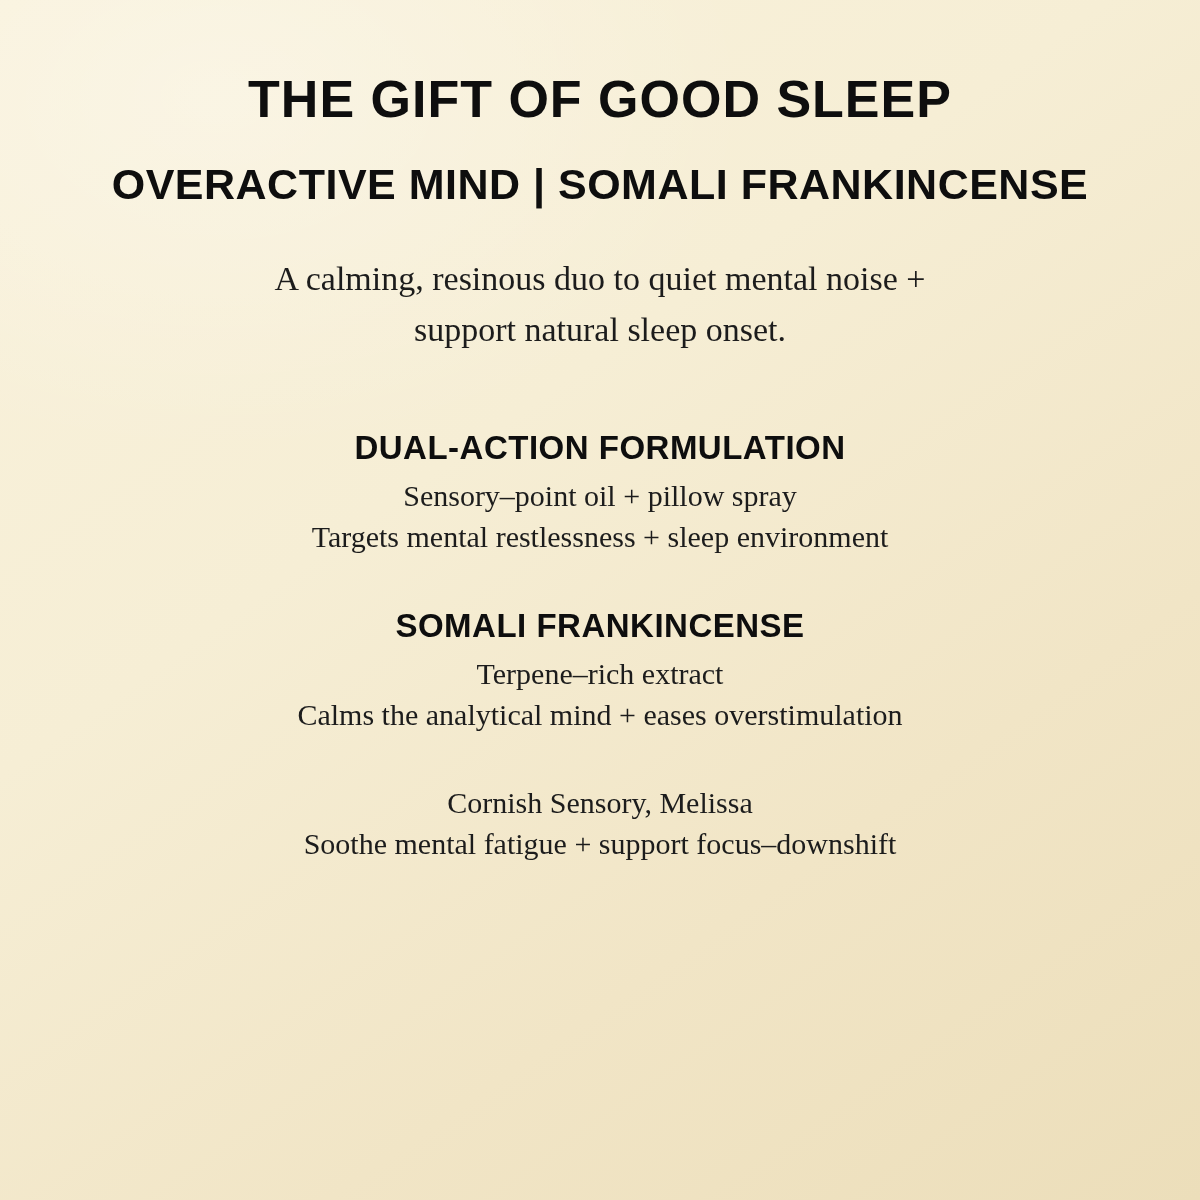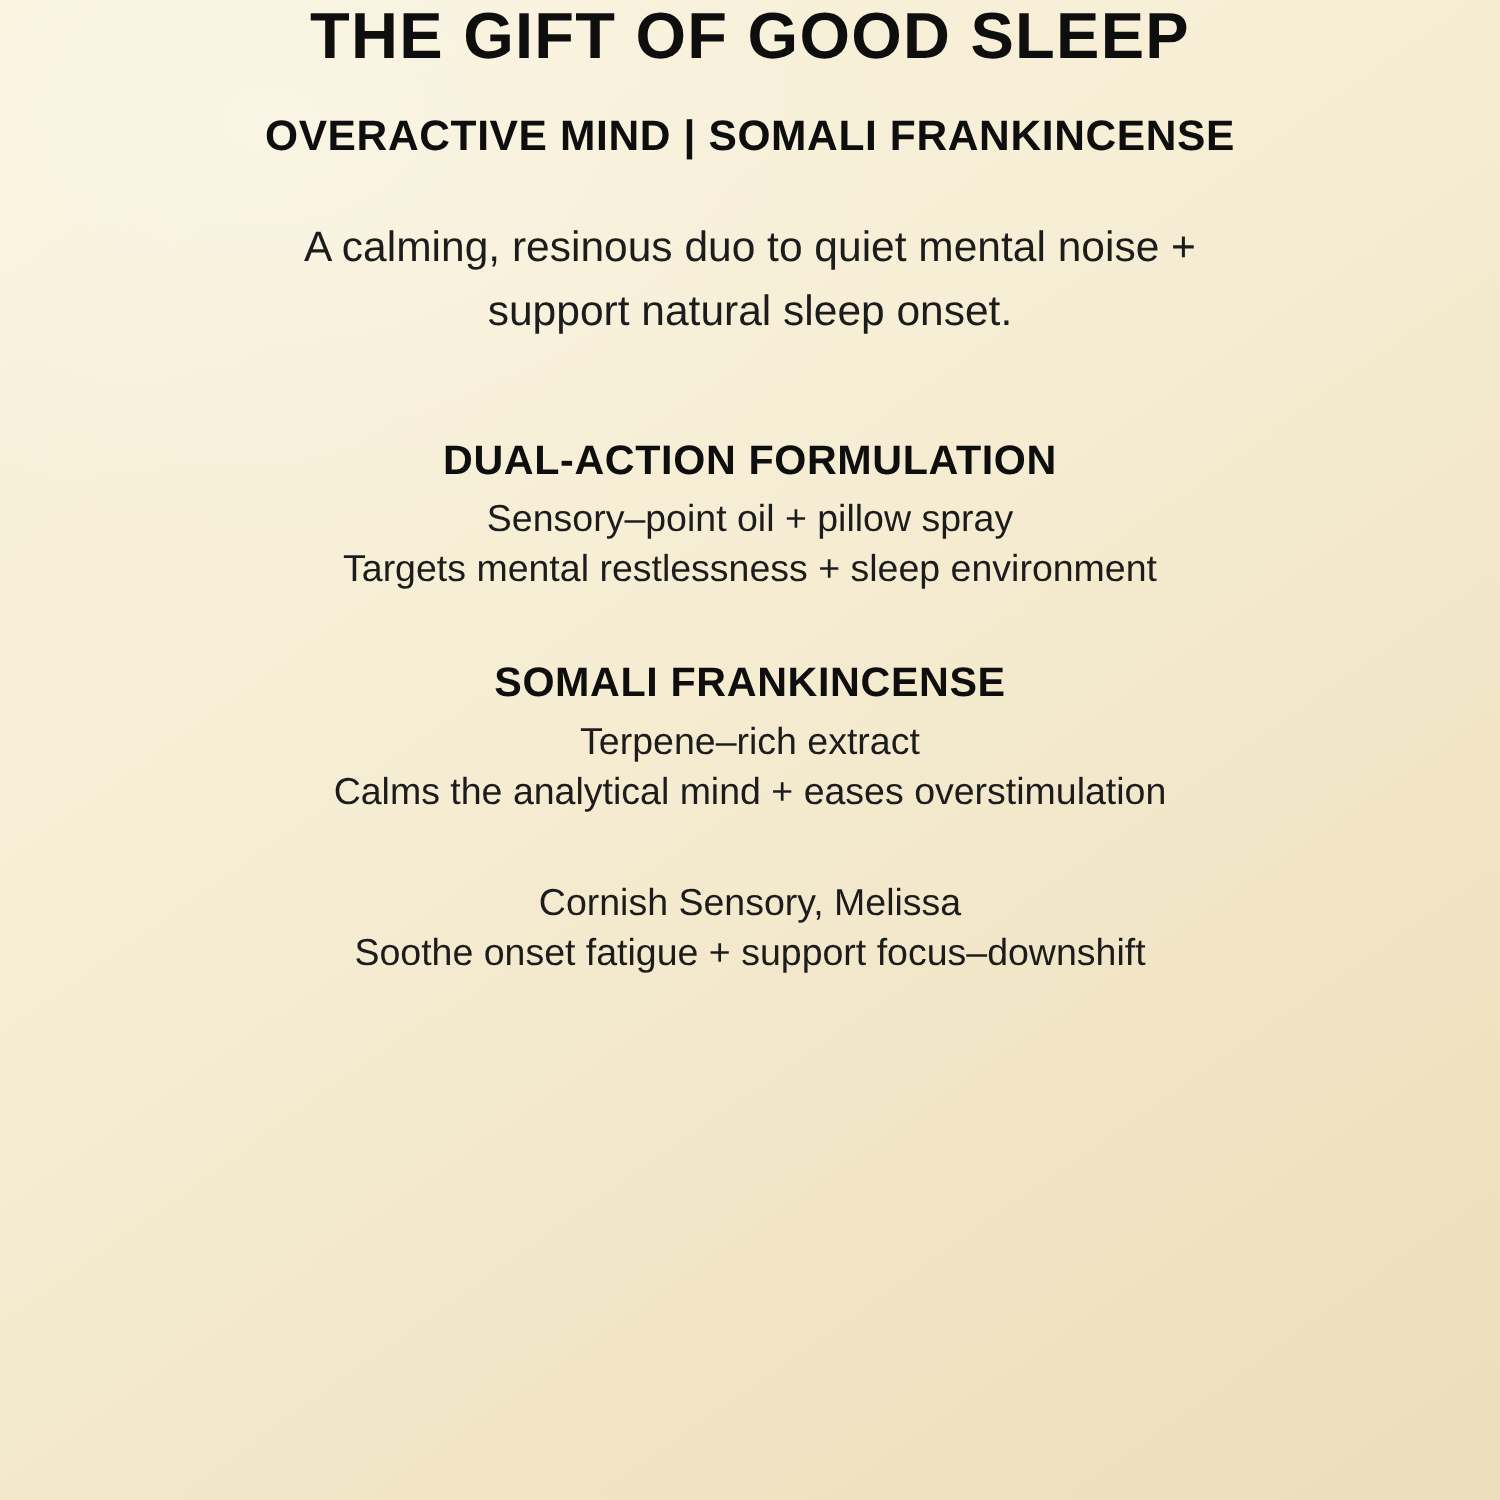"THE GIFT OF GOOD SLEEP" .card { padding-top: none -> 70px }
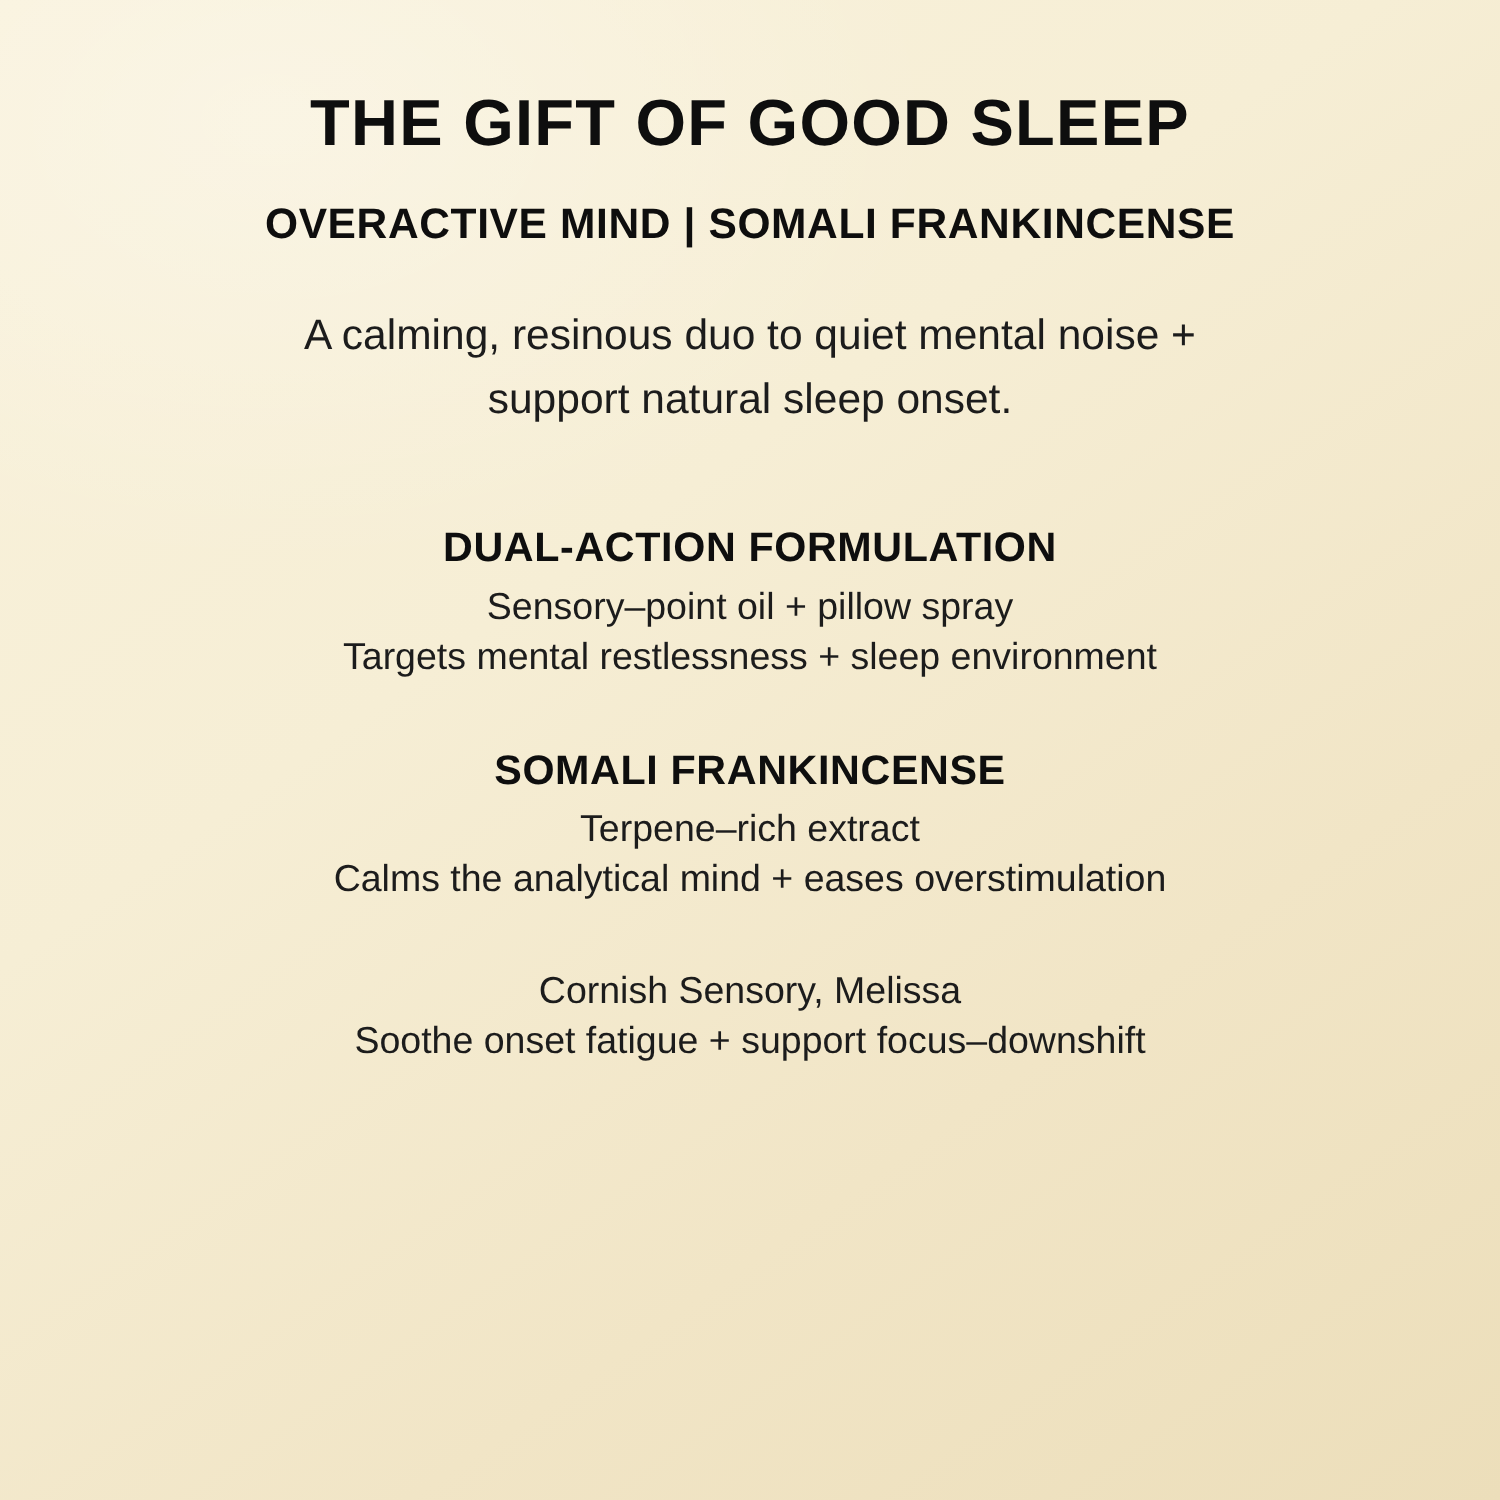"OVERACTIVE MIND | SOMALI FRANKINCENSE" h2.subtitle { font-size: 34px -> 43px }
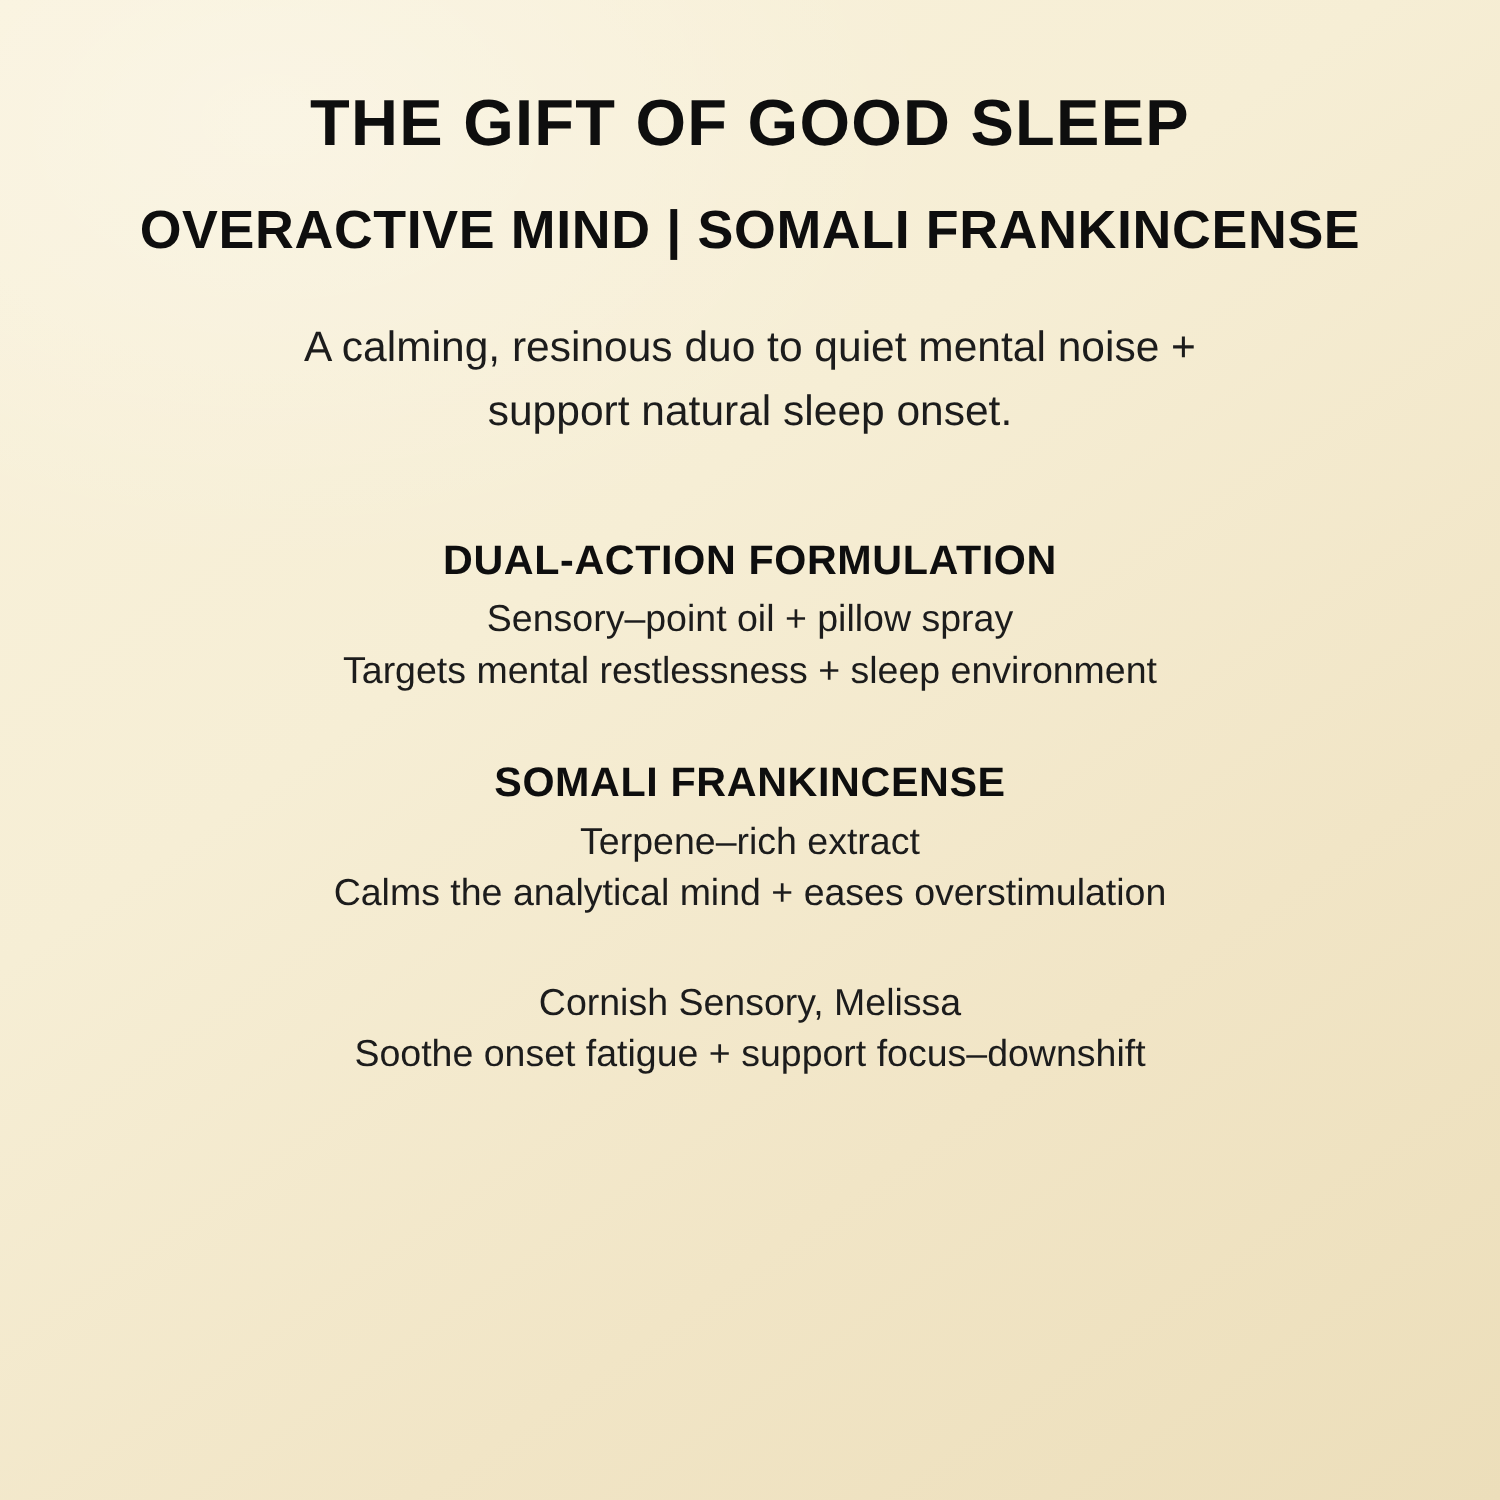"A calming, resinous duo to" .serif { font-family: Liberation Sans, sans-serif -> Liberation Serif, serif }
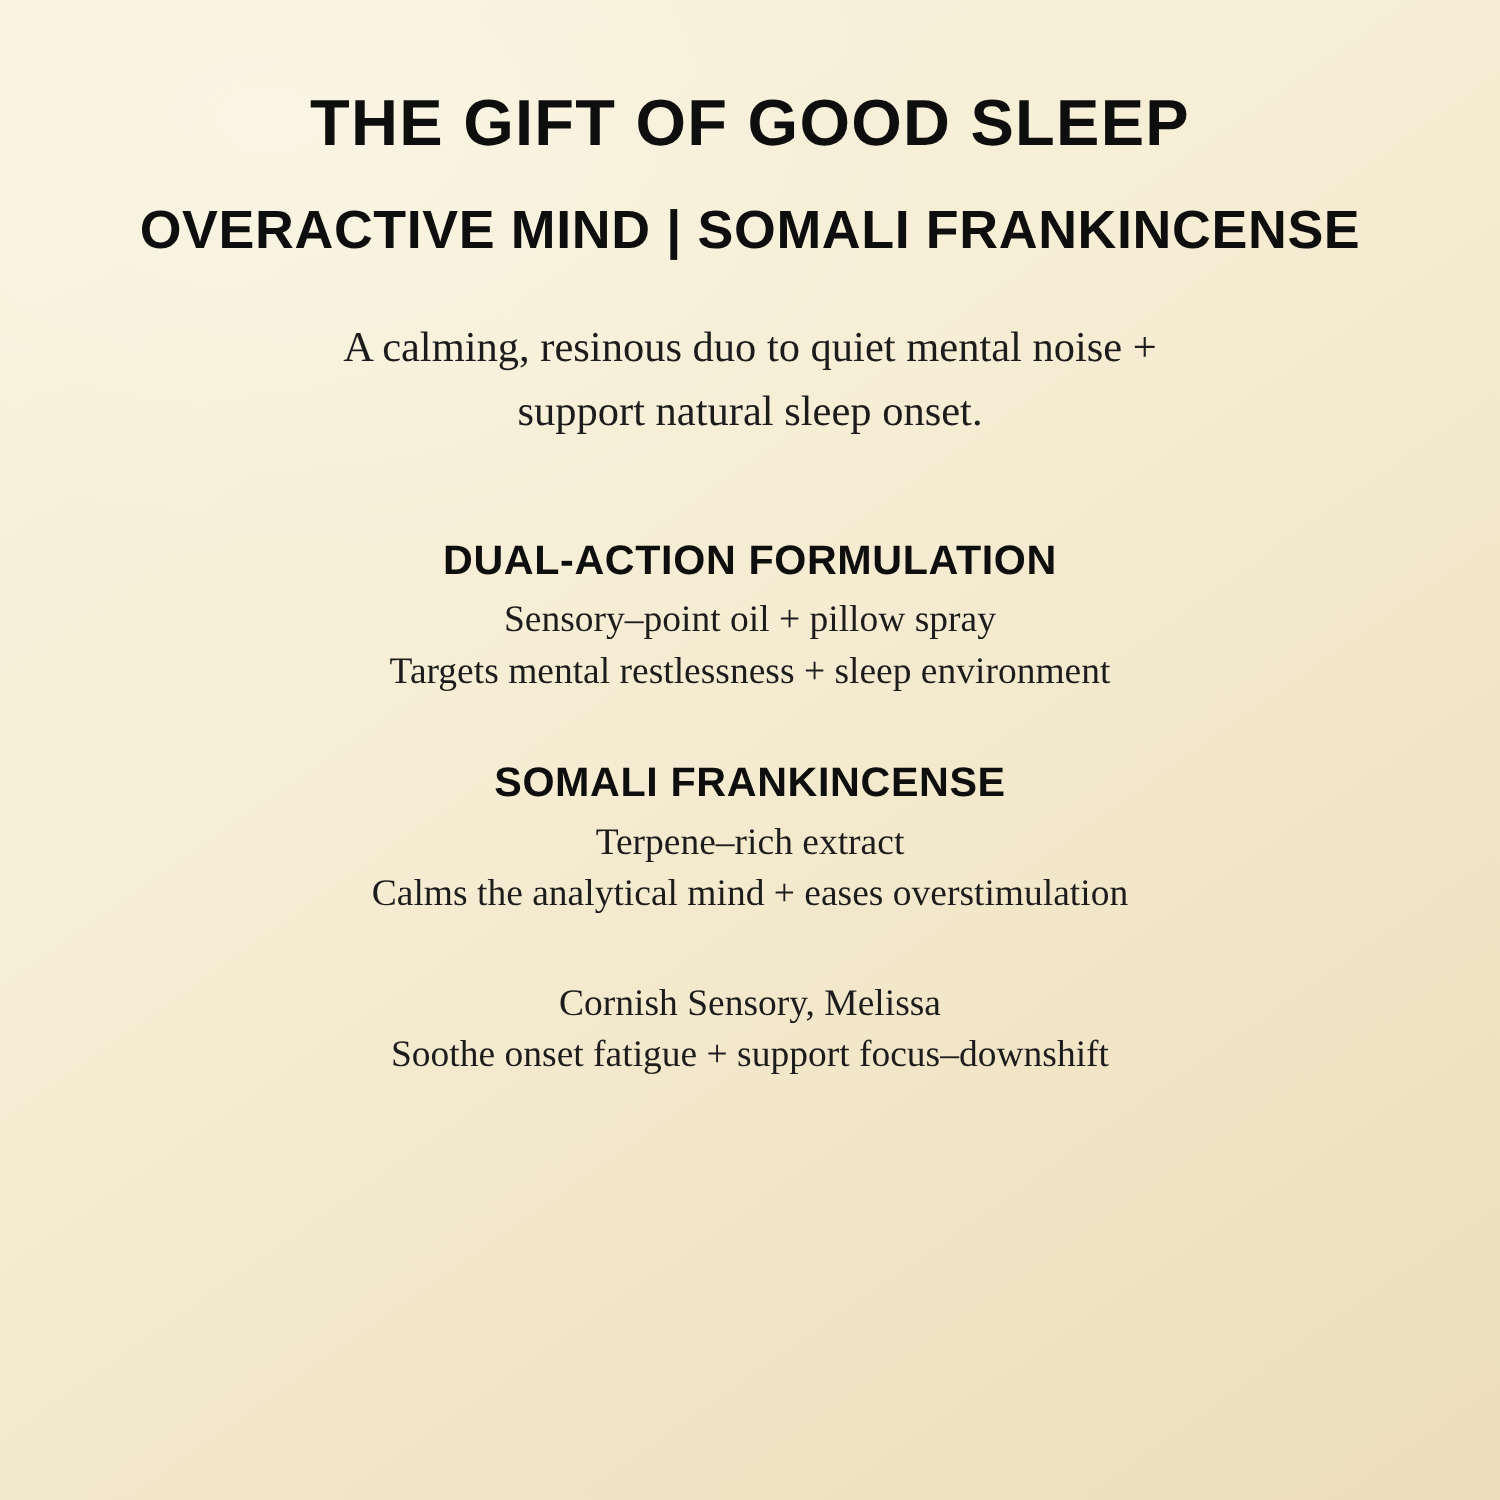"Soothe onset fatigue + support" p.serif { text: onset -> mental }
